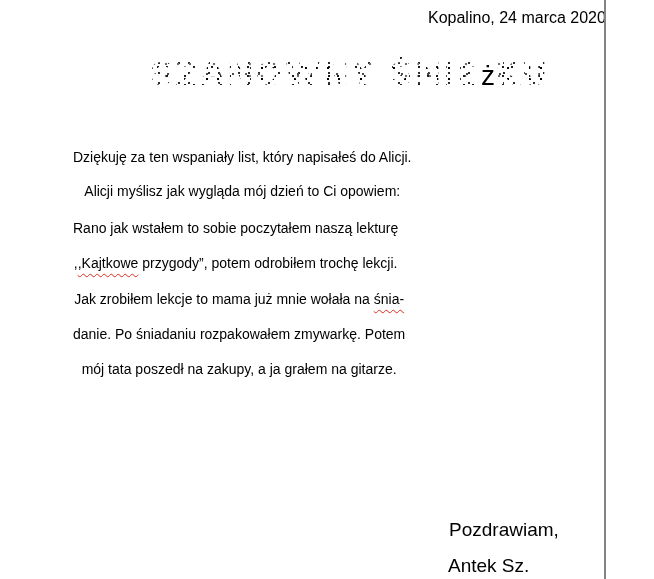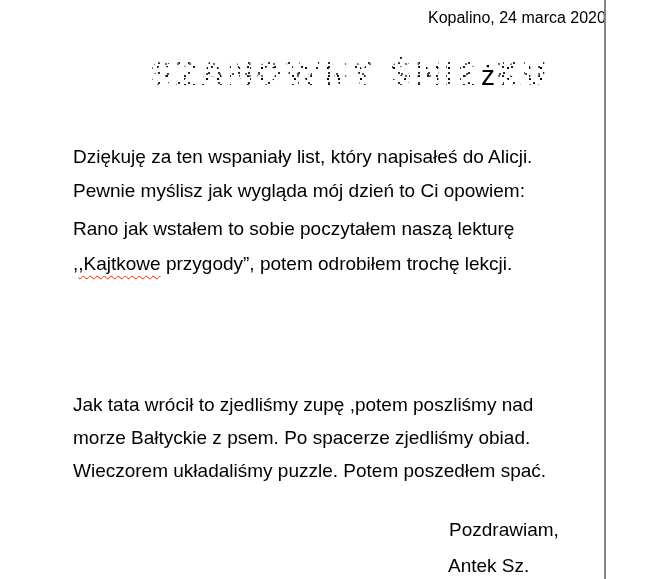"Dziękuję za ten wspaniały list," .para { font-size: 19px -> 14px; text-align: none -> center }
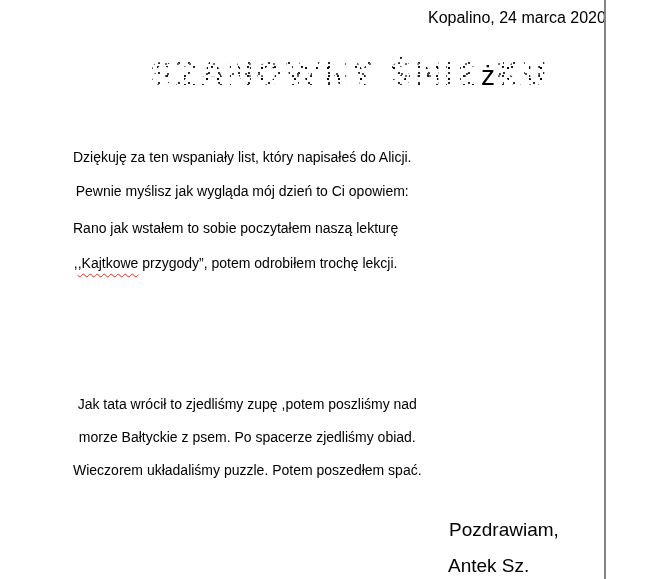"Pewnie myślisz jak wygląda mój" span { text: Pewnie -> Alicji }
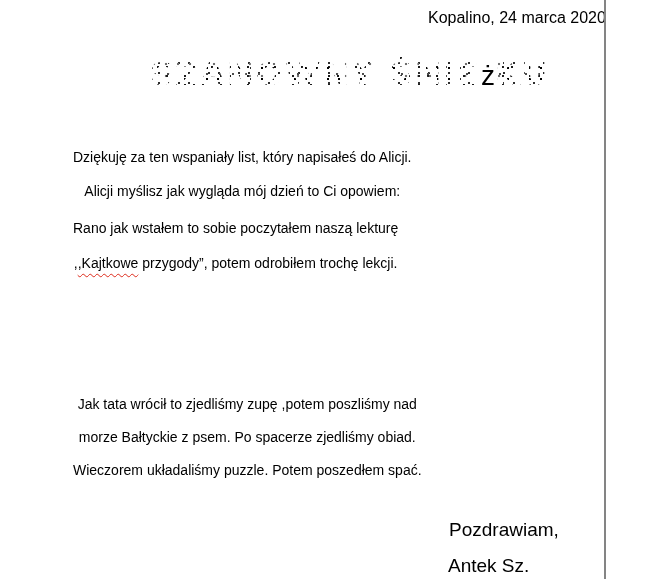"Jak zrobiłem lekcje to mama" div.para { html: none -> <div> <div><span>Jak zrobiłem lekcje to mama już mnie wołała na </span><span>śnia-</span></div> <div><span>danie. Po śniadaniu rozpakowałem zmywarkę. Potem</span></div> <div><span>mój tata poszedł na zakupy, a ja grałem na gitarze.</span></div> </div> }
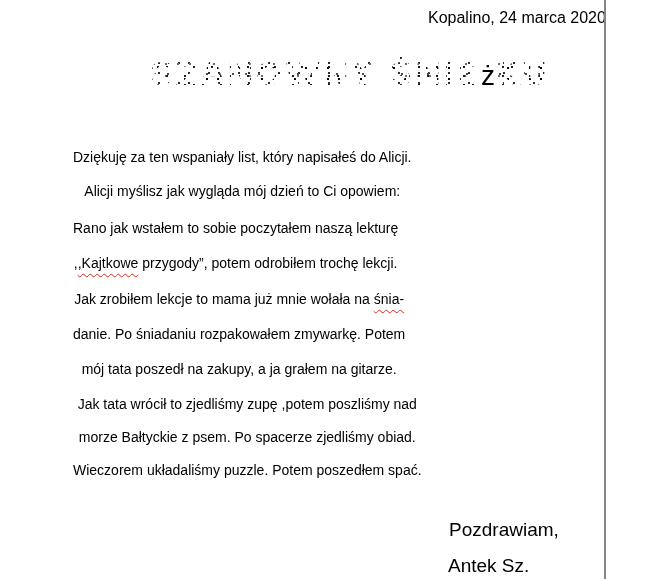"Jak tata wrócił to zjedliśmy" div.para { html: <div> <div><span>Jak tata wrócił to zjedliśmy zupę ,potem poszliśmy nad</span></div> <div><span>morze Bałtyckie z psem. Po spacerze zjedliśmy obiad.</span></div> <div><span>Wieczorem układaliśmy puzzle. Potem poszedłem spać.</span></div> </div> -> none }
